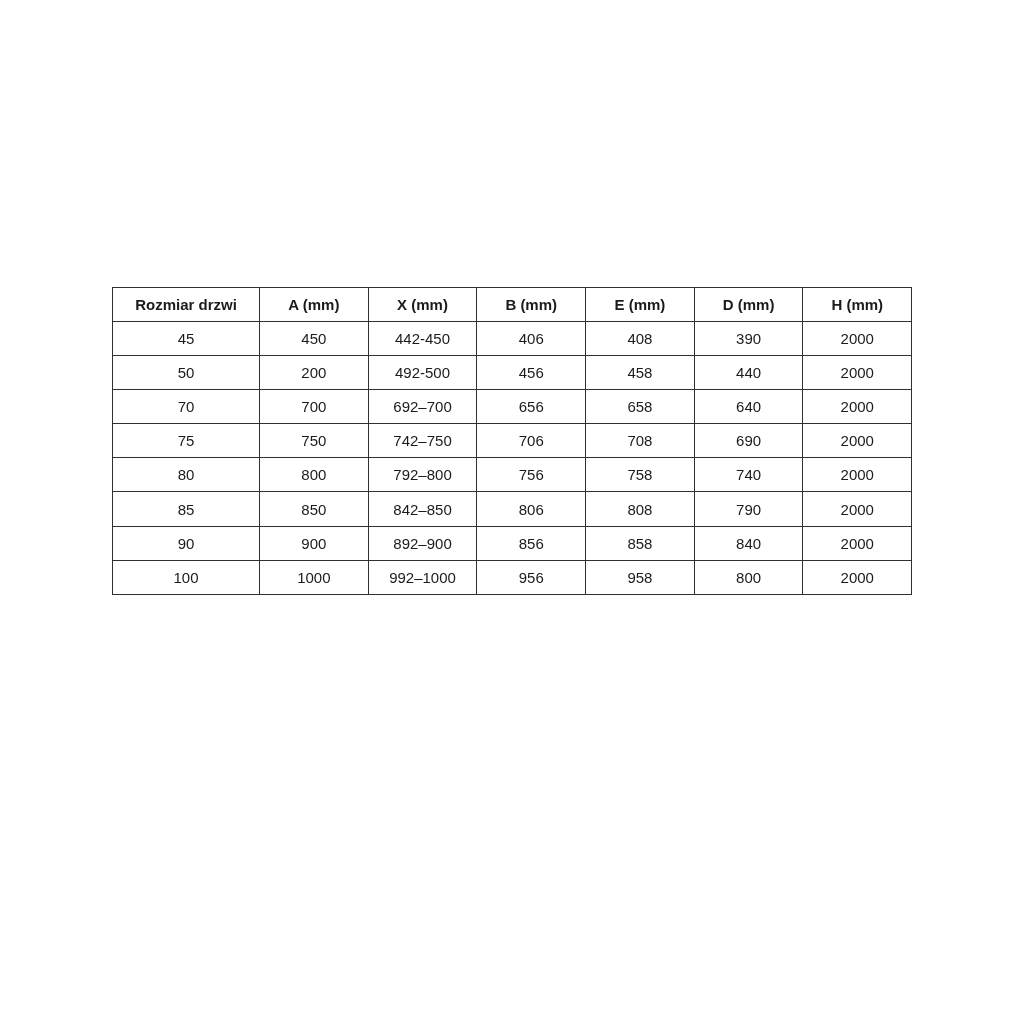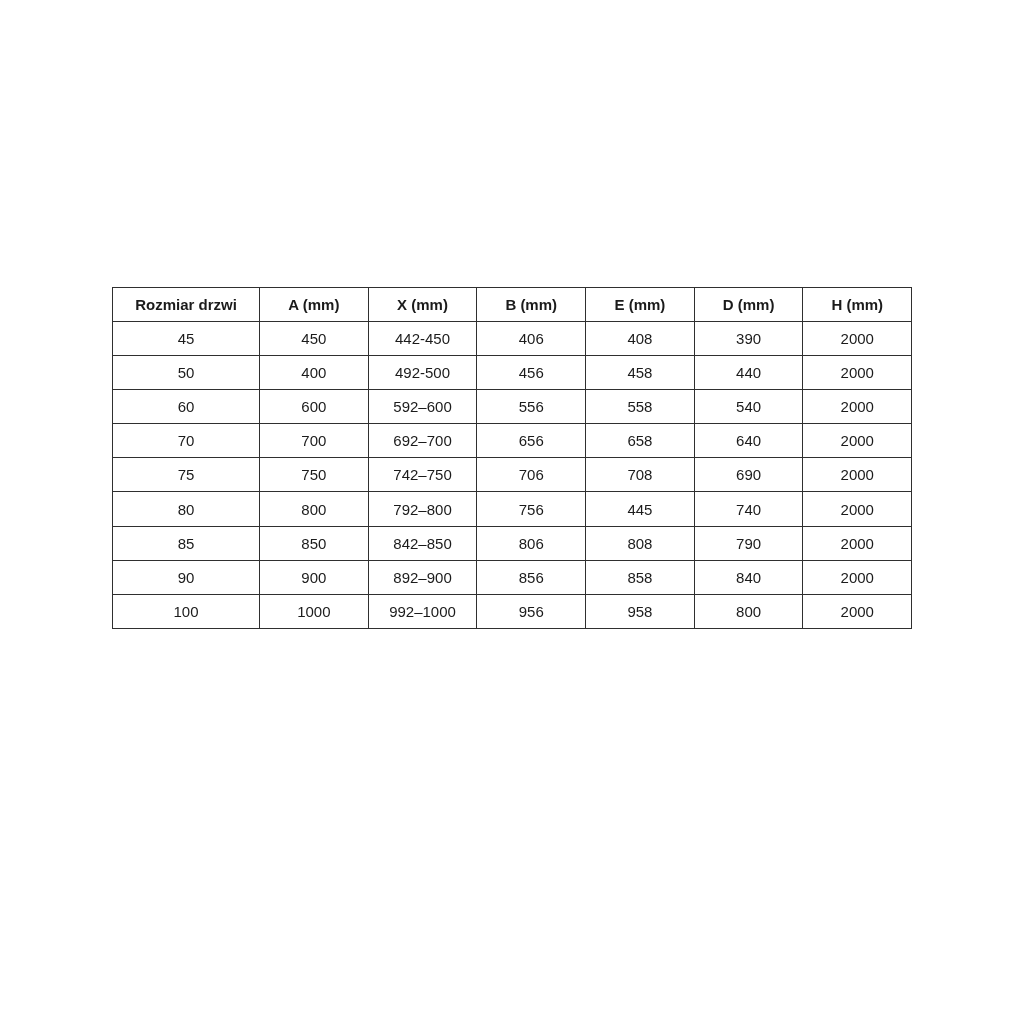"400" td { text: 400 -> 200 }
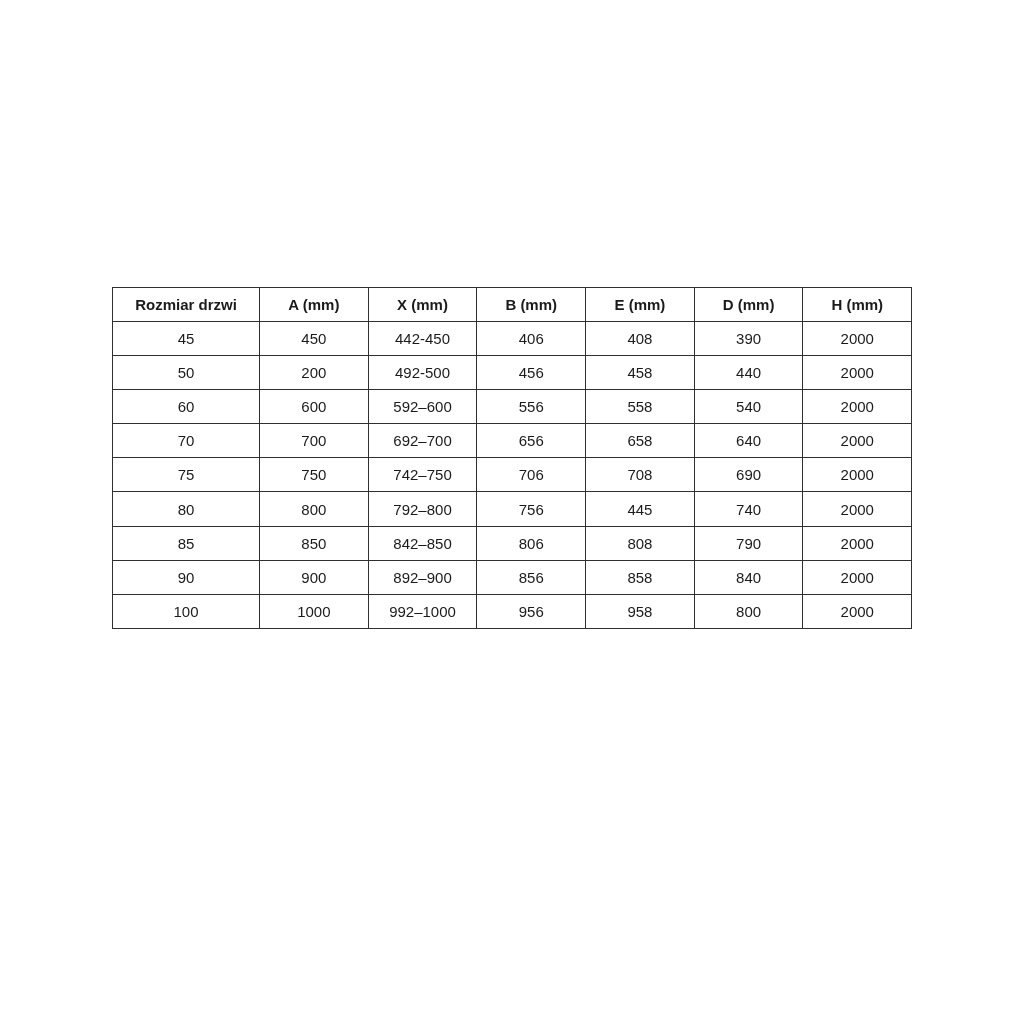"60" tr { html: <tr> <td>60</td> <td>600</td> <td>592–600</td> <td>556</td> <td>558</td> <td>540</td> <td>2000</td> </tr> -> none }
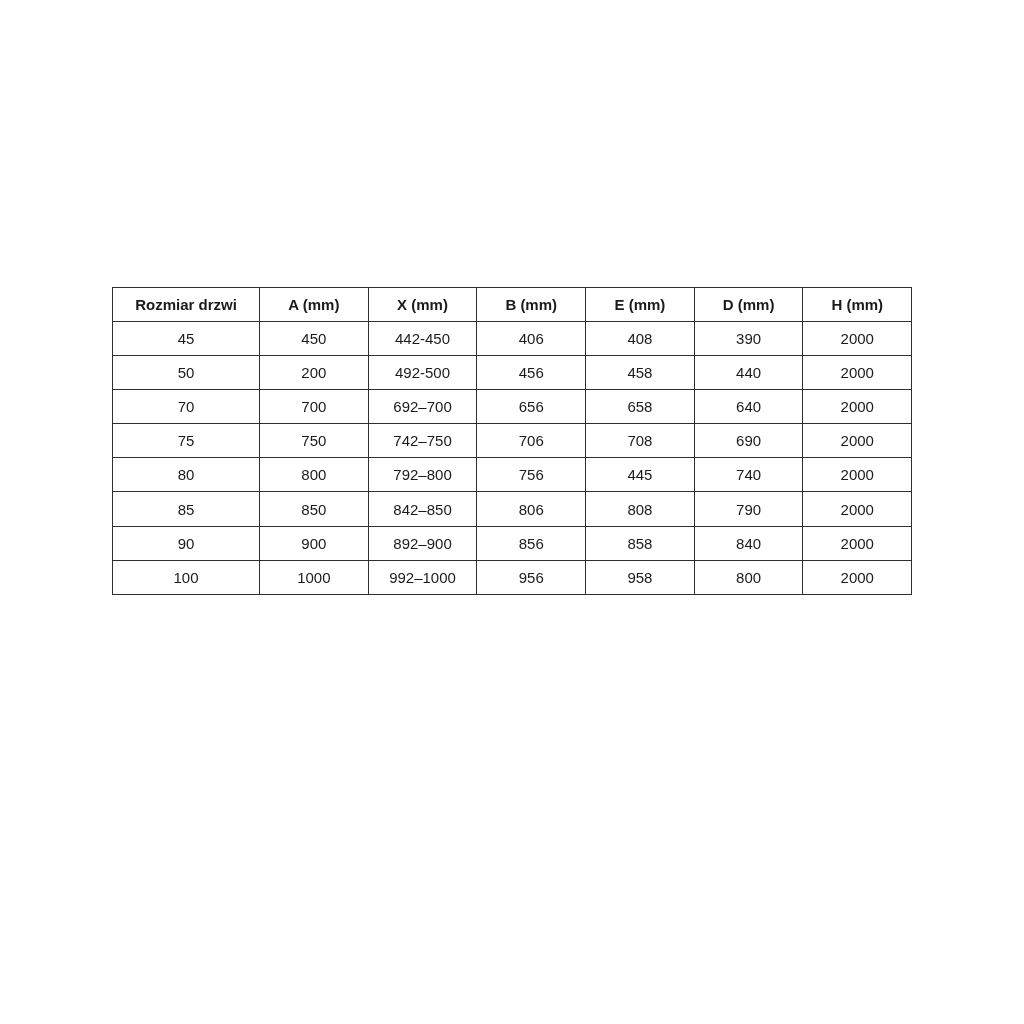"445" td { text: 445 -> 758 }
